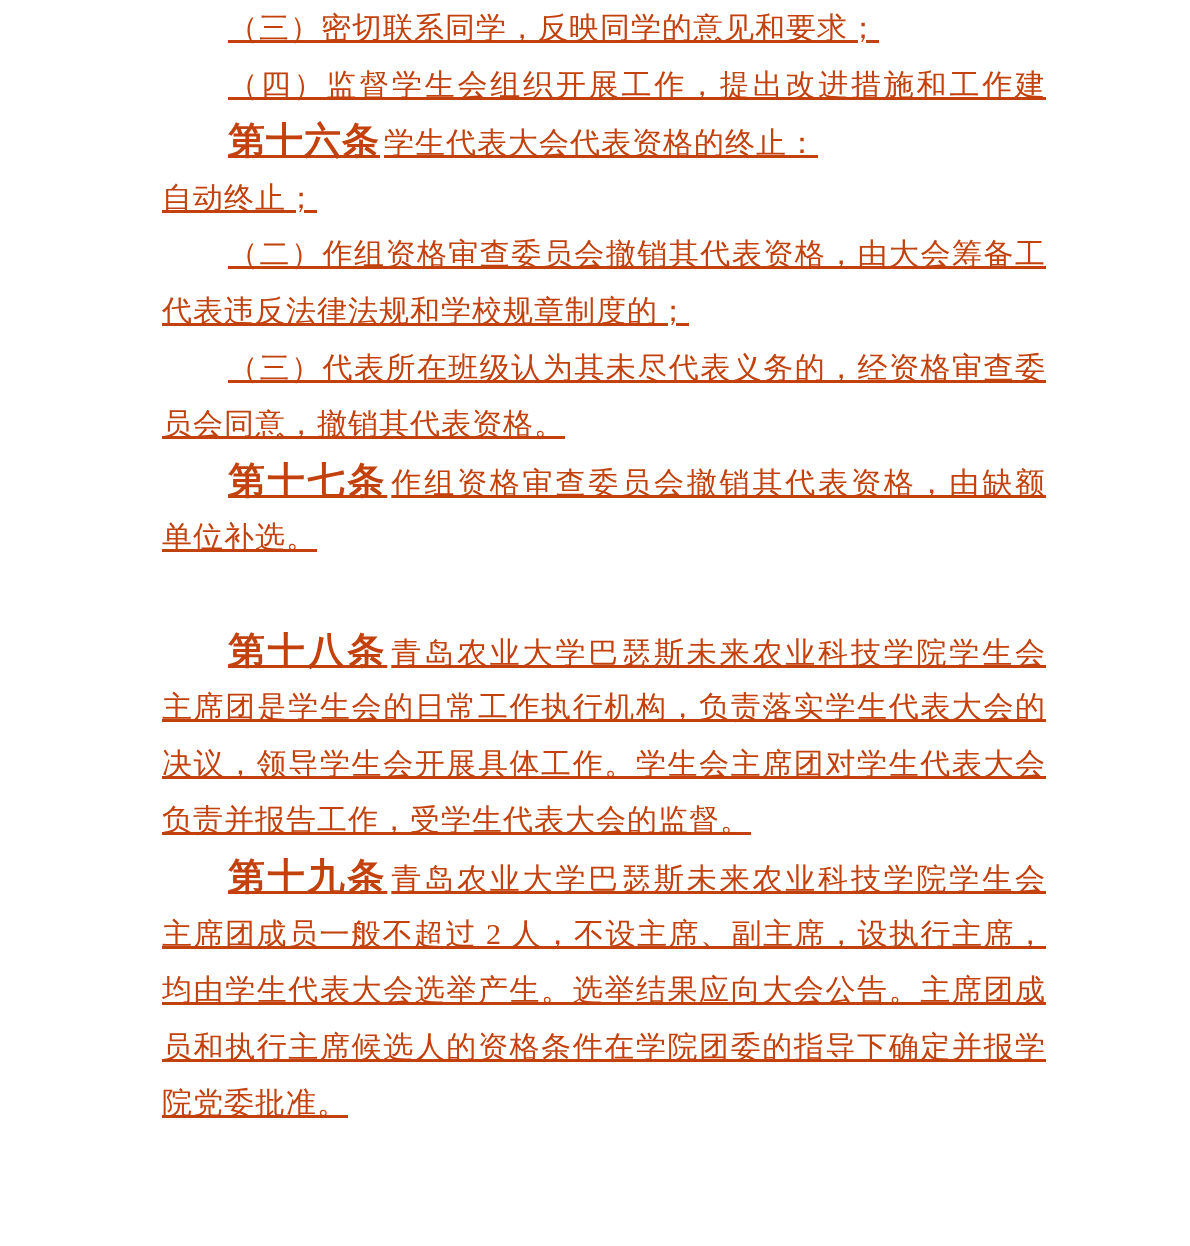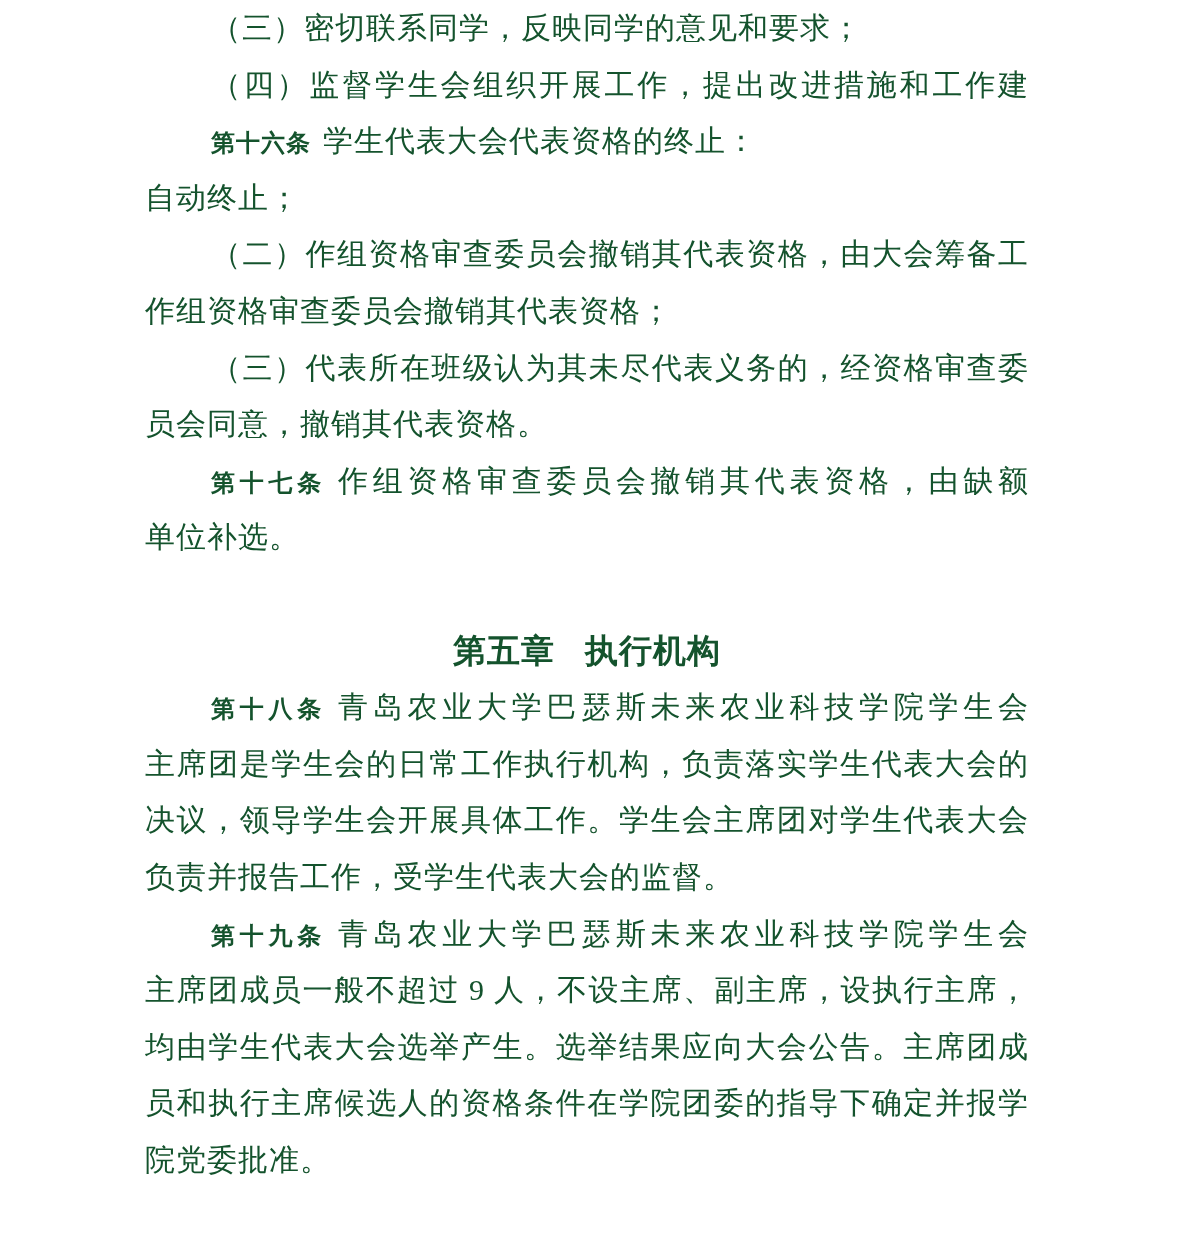"（三）密切联系同学，反映同学的意见和要求；" .doc-body { color: #14532d -> #c2410c; left: 145px -> 162px; text-decoration: none -> underline }
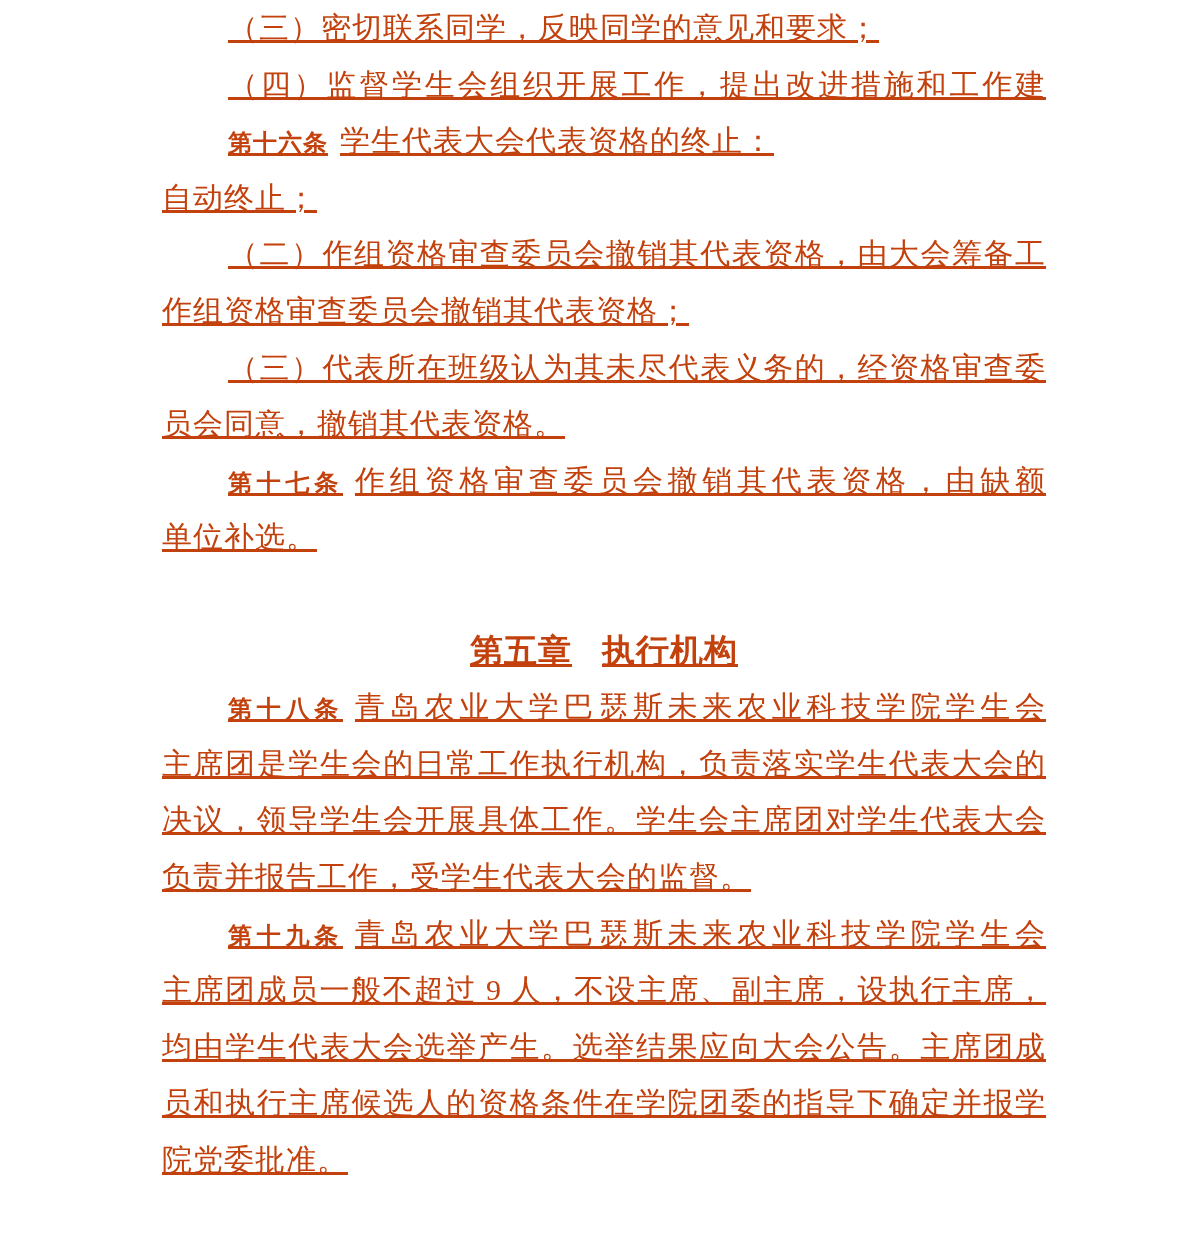"第十六条" .lead { font-size: 24px -> 37px; margin-right: 12px -> 4px }
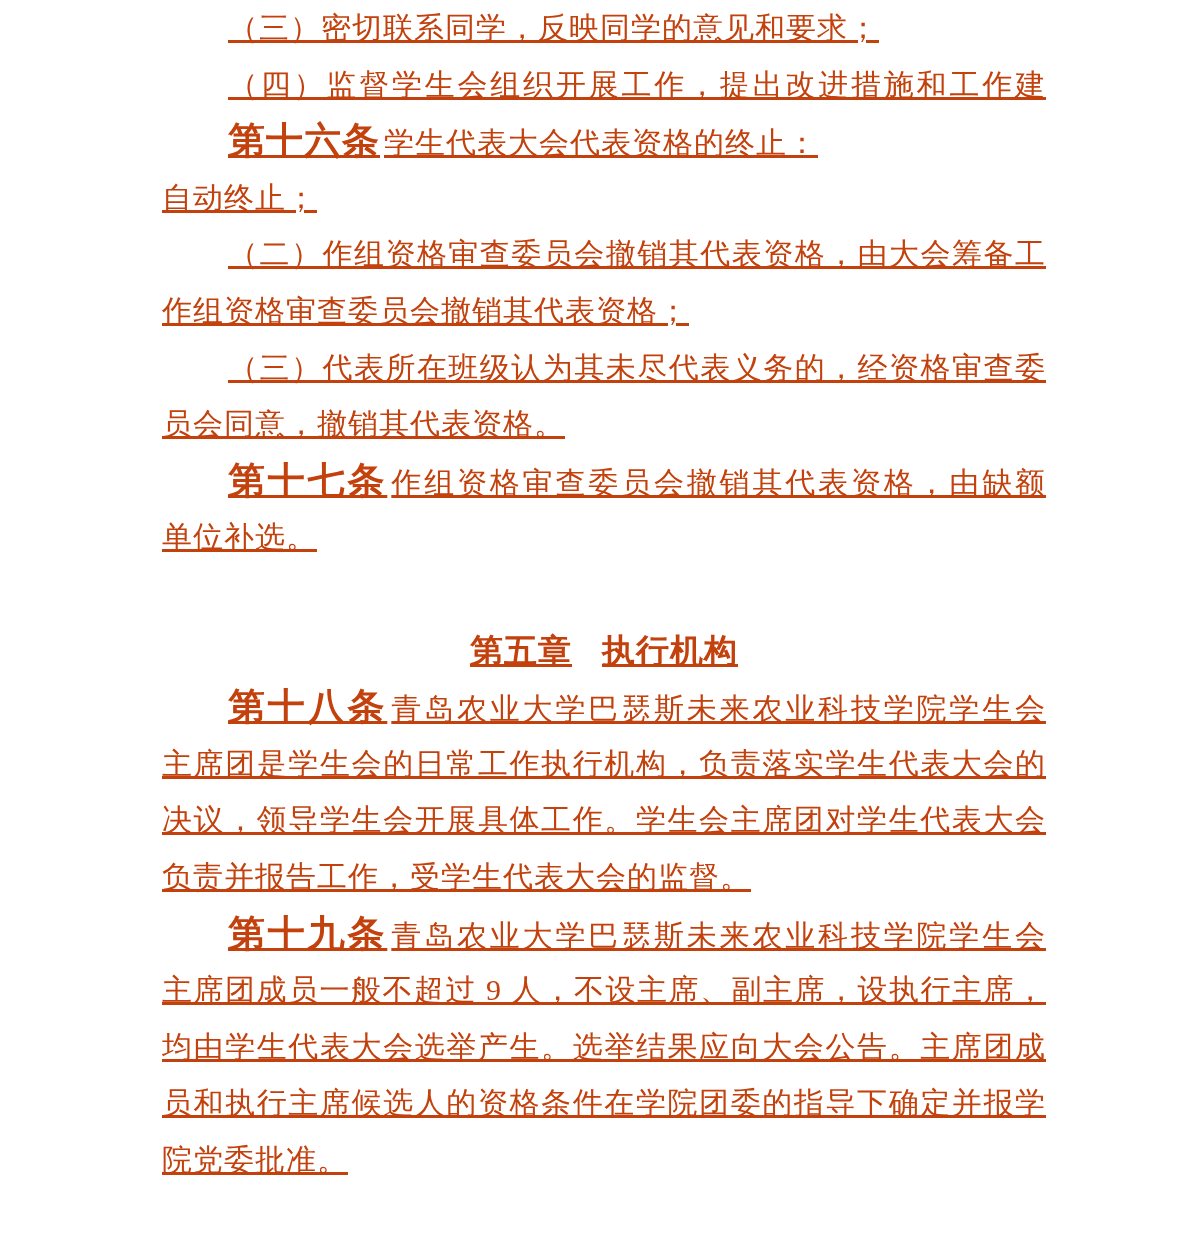"作组资格审查委员会撤销其代表资格；" span.body-text { text: 作组资格审查委员会撤销其代表资格 -> 代表违反法律法规和学校规章制度的 }
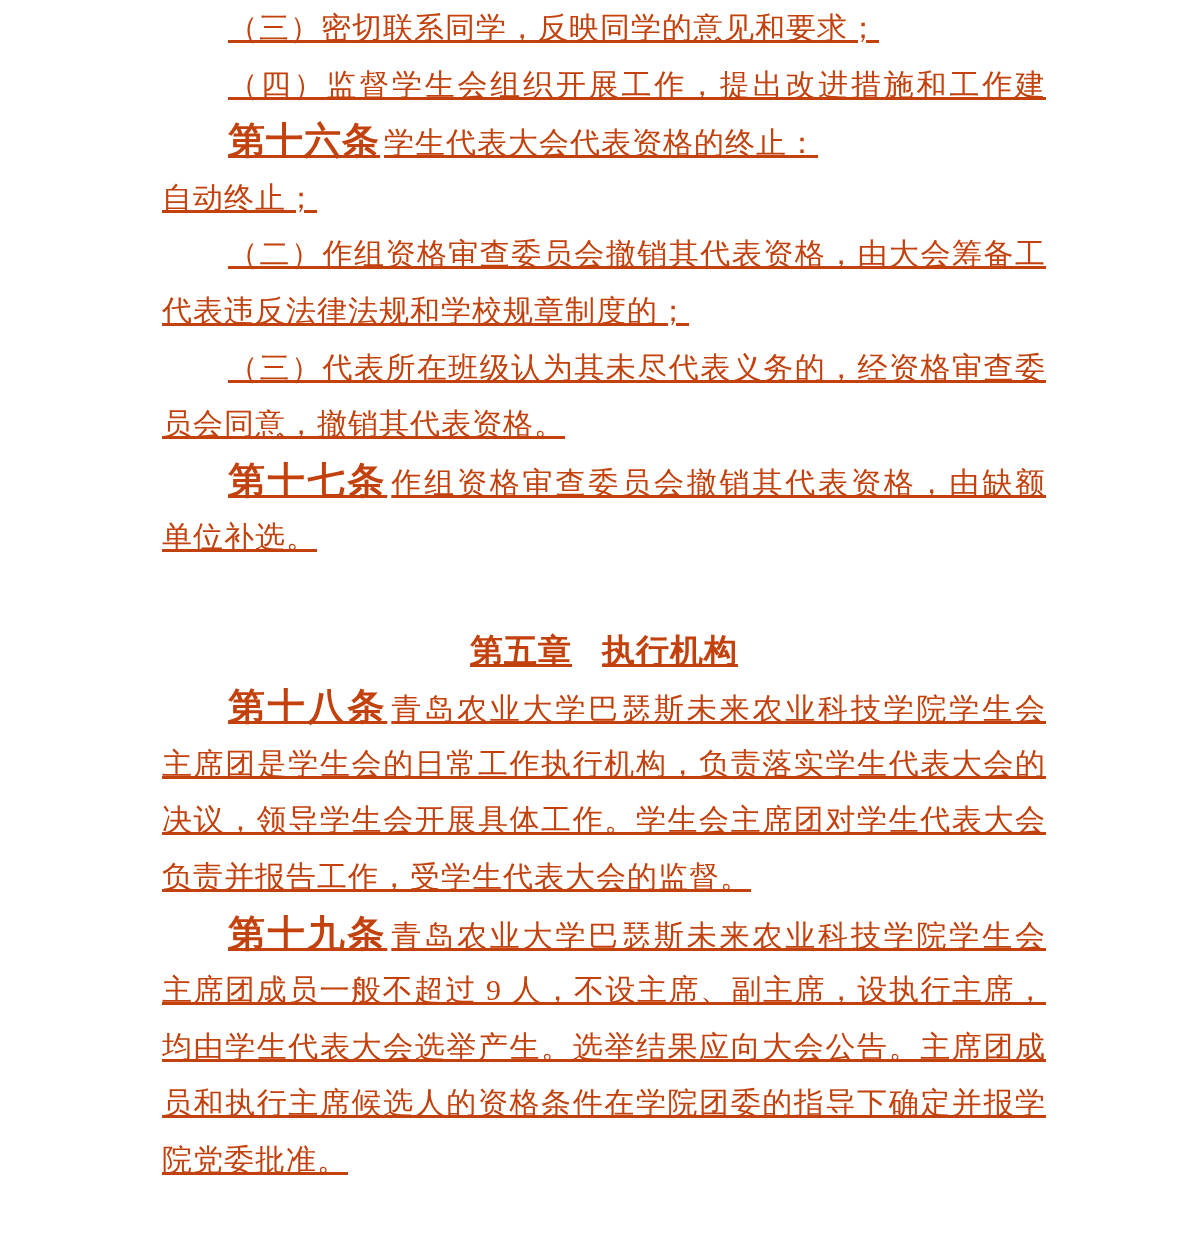"第五章 执行机构" div.line { html: <div><span>第五章</span><span>执行机构</span></div> -> none }
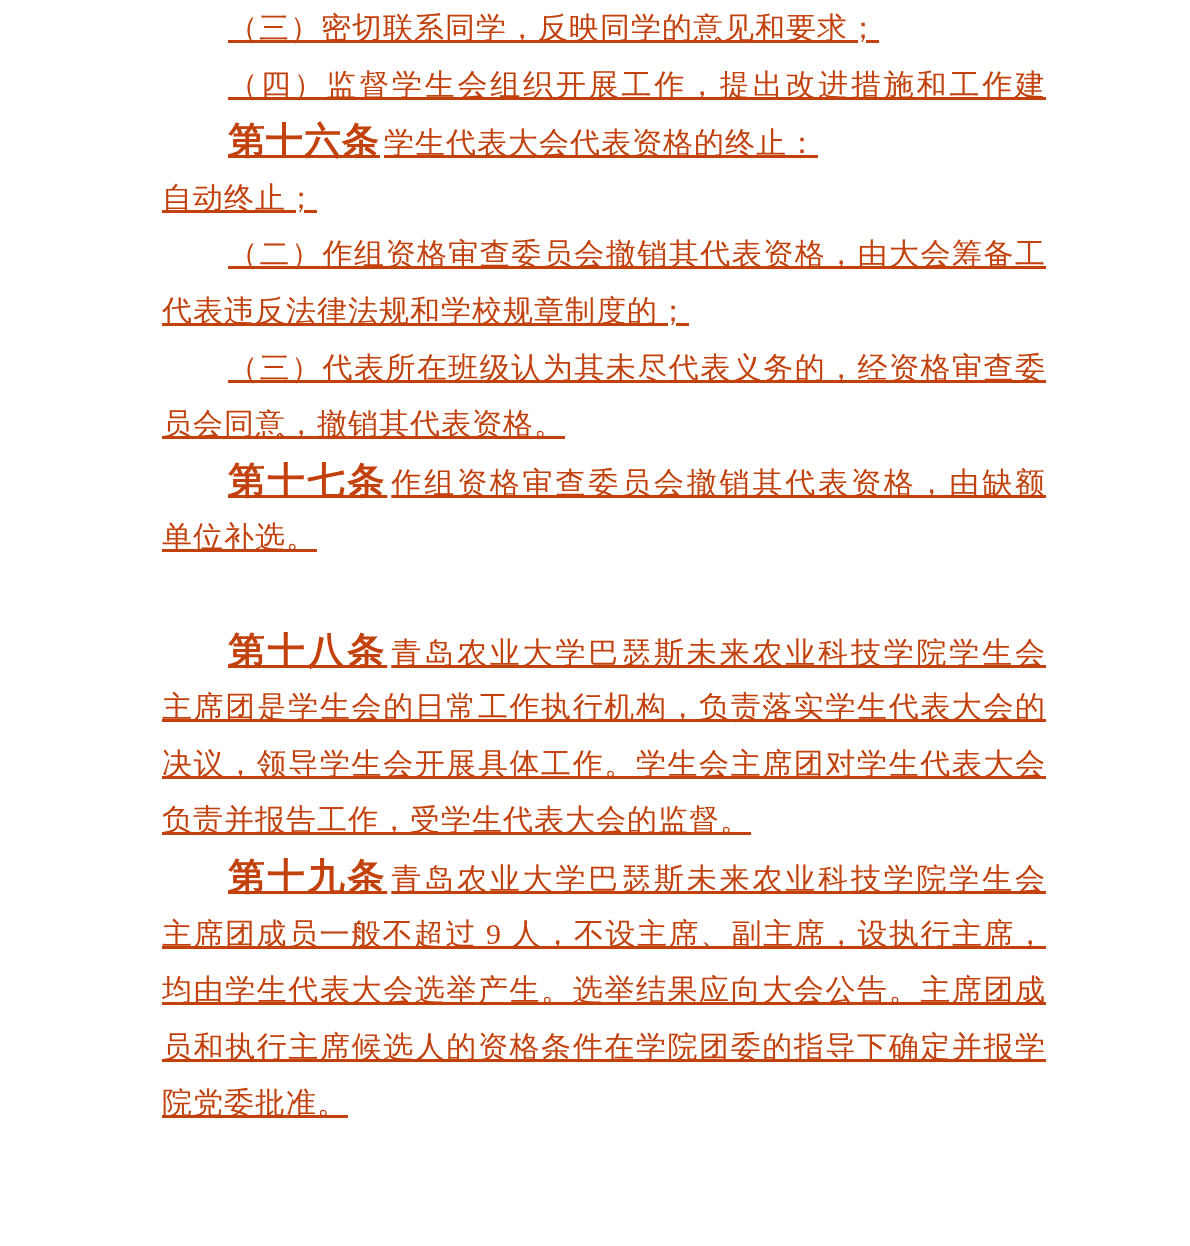"主席团成员一般不超过 9 人，不设主席、副主席，设执行主席，" span.body-text { text: 9 -> 2 }
